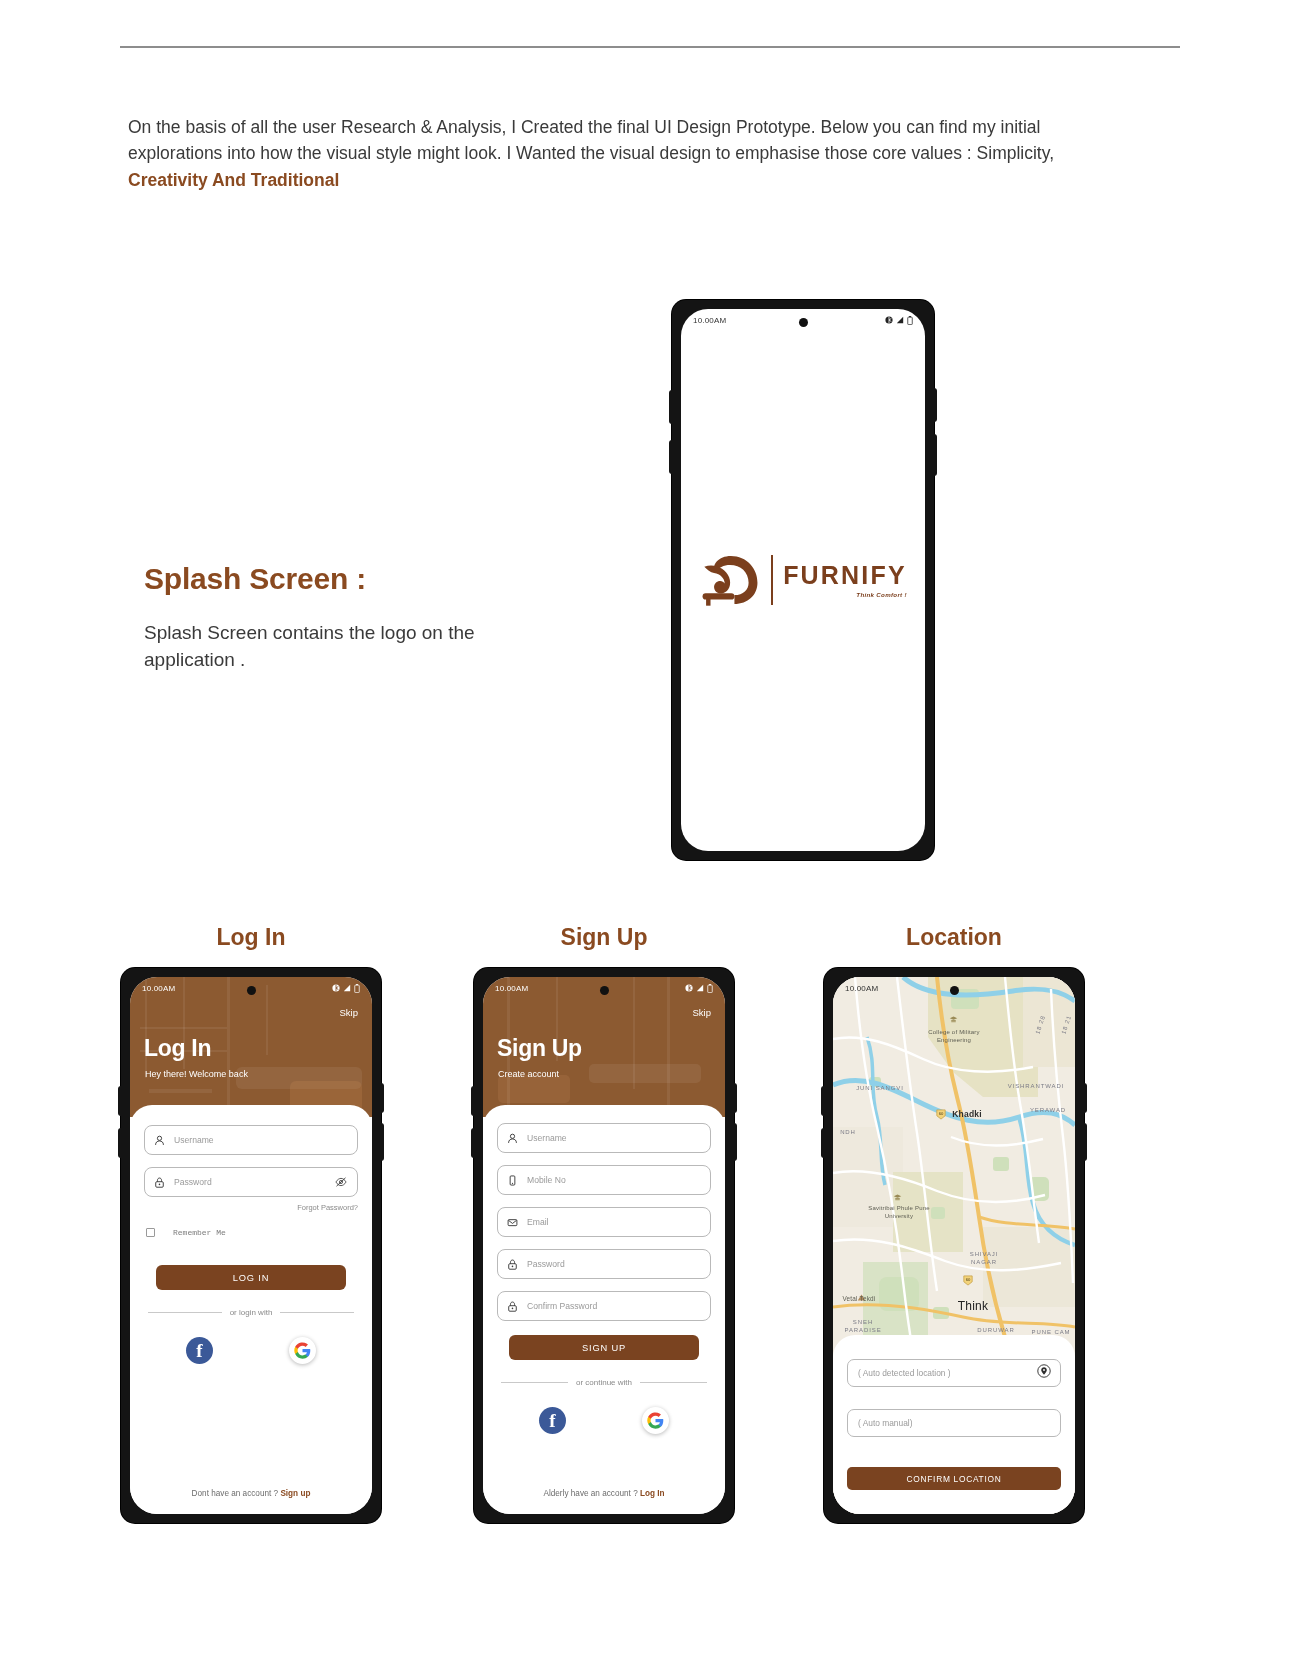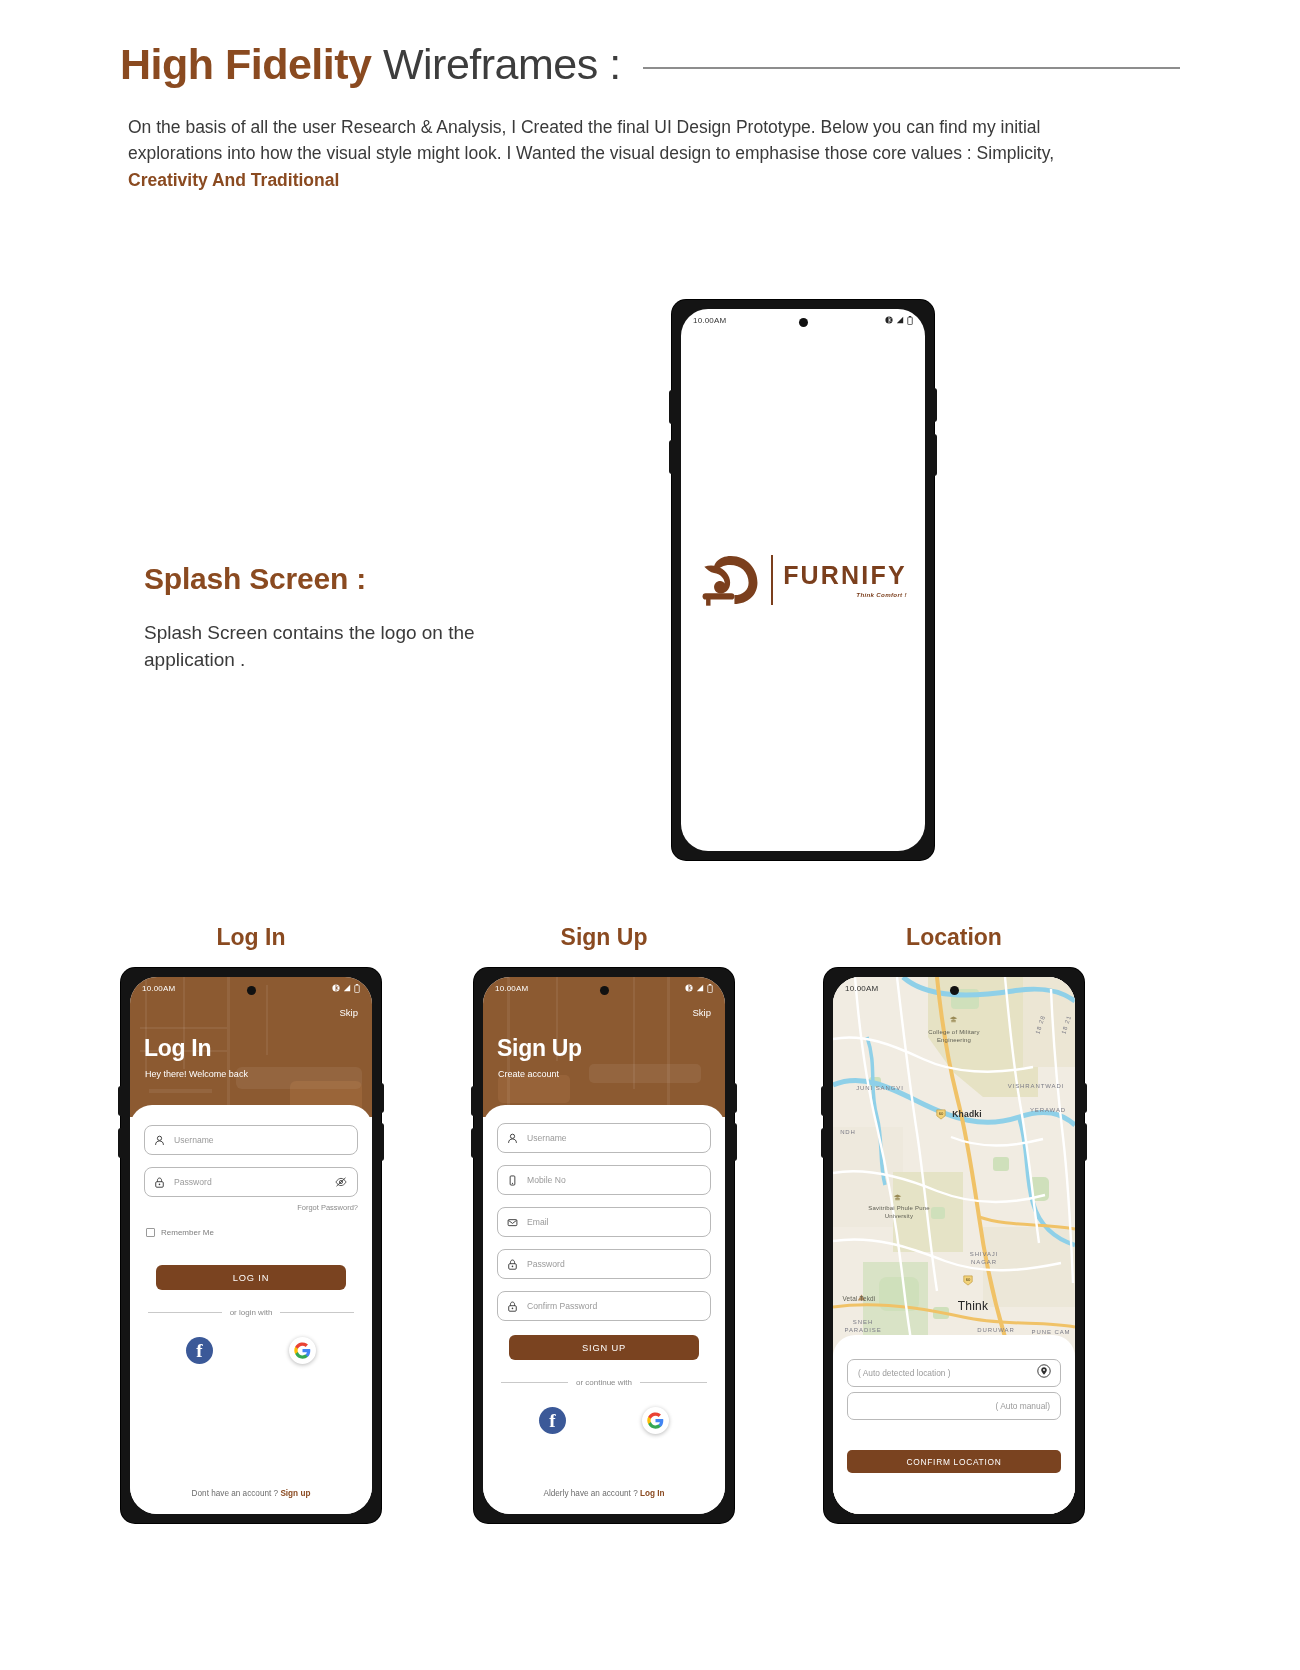"High Fidelity Wireframes :" div.hdr-title { html: <div> <b>High Fidelity</b><span> Wireframes :</span> </div> -> none }
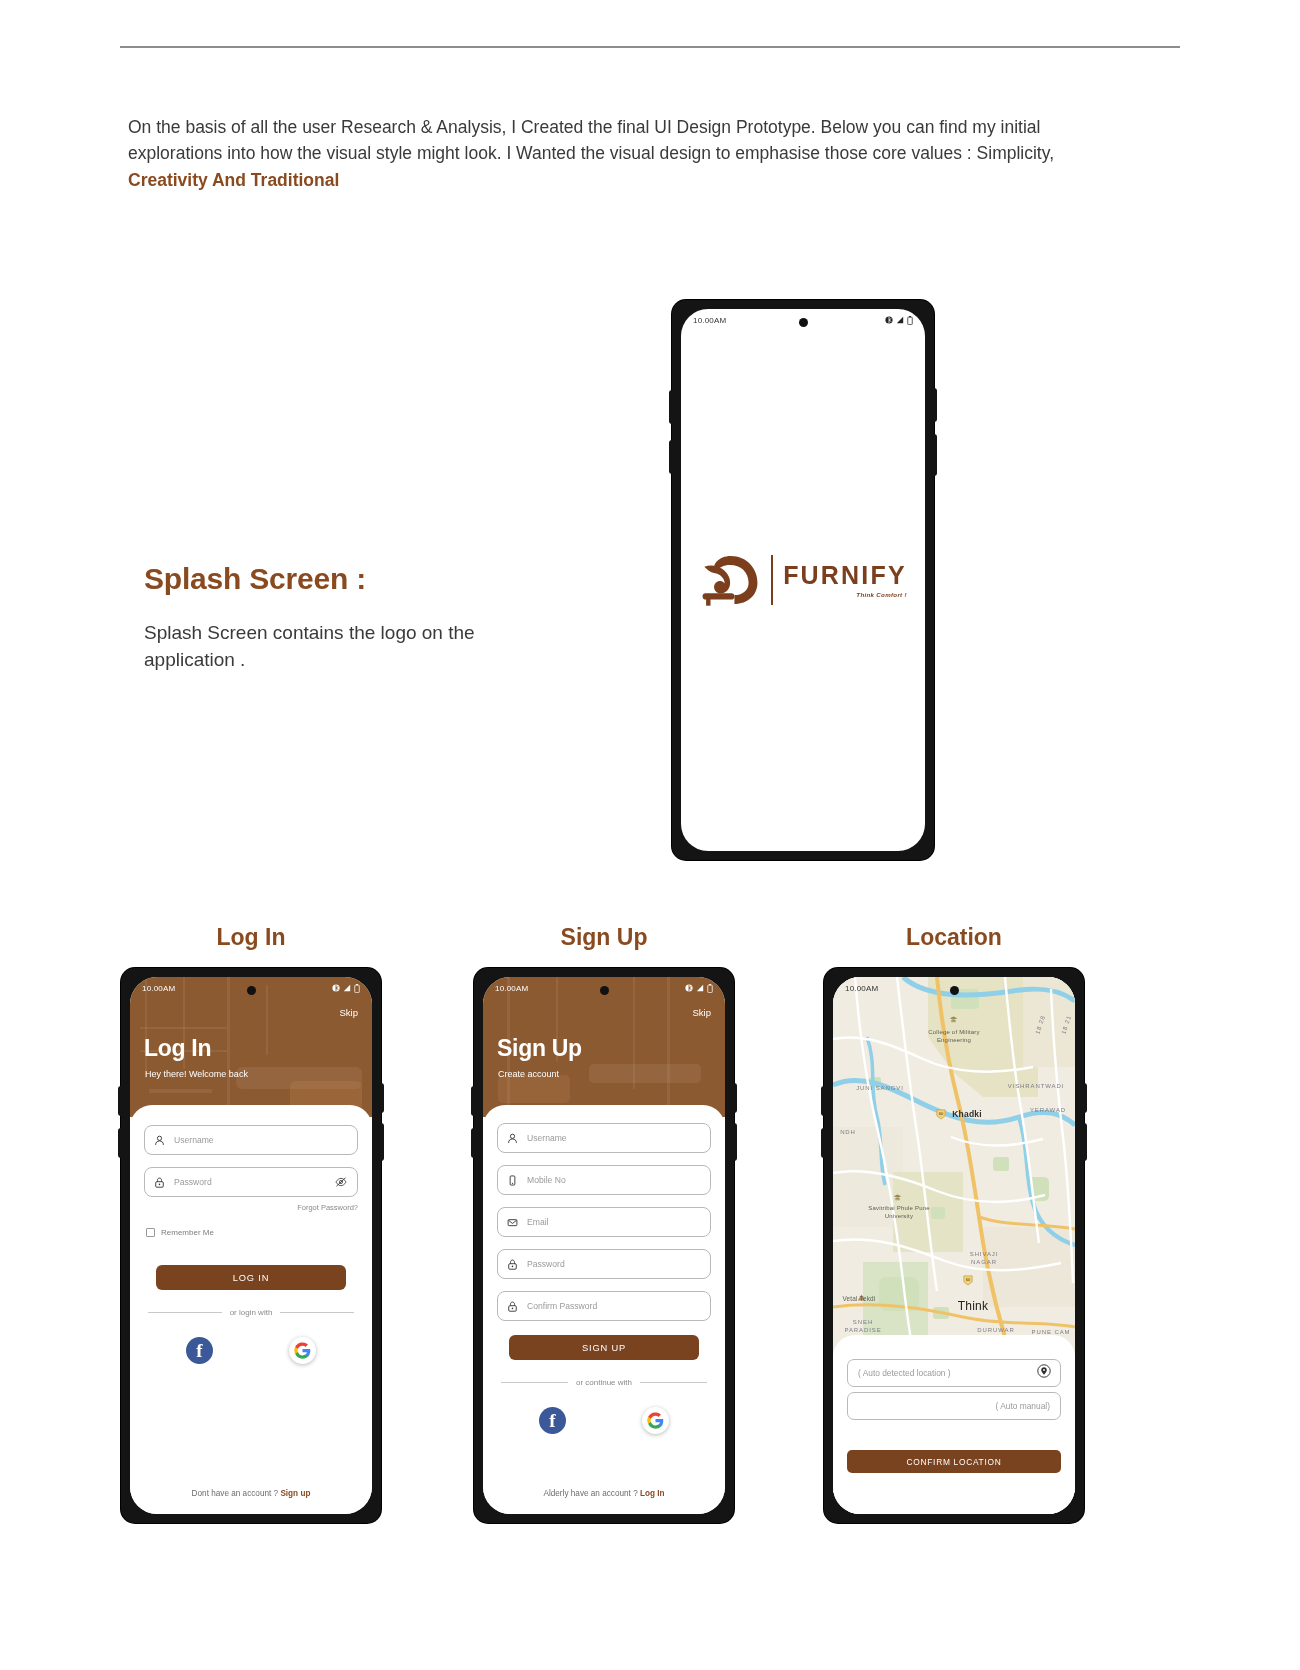"Remember Me" .remember { font-family: none -> Liberation Mono, monospace; gap: 6px -> 18px }
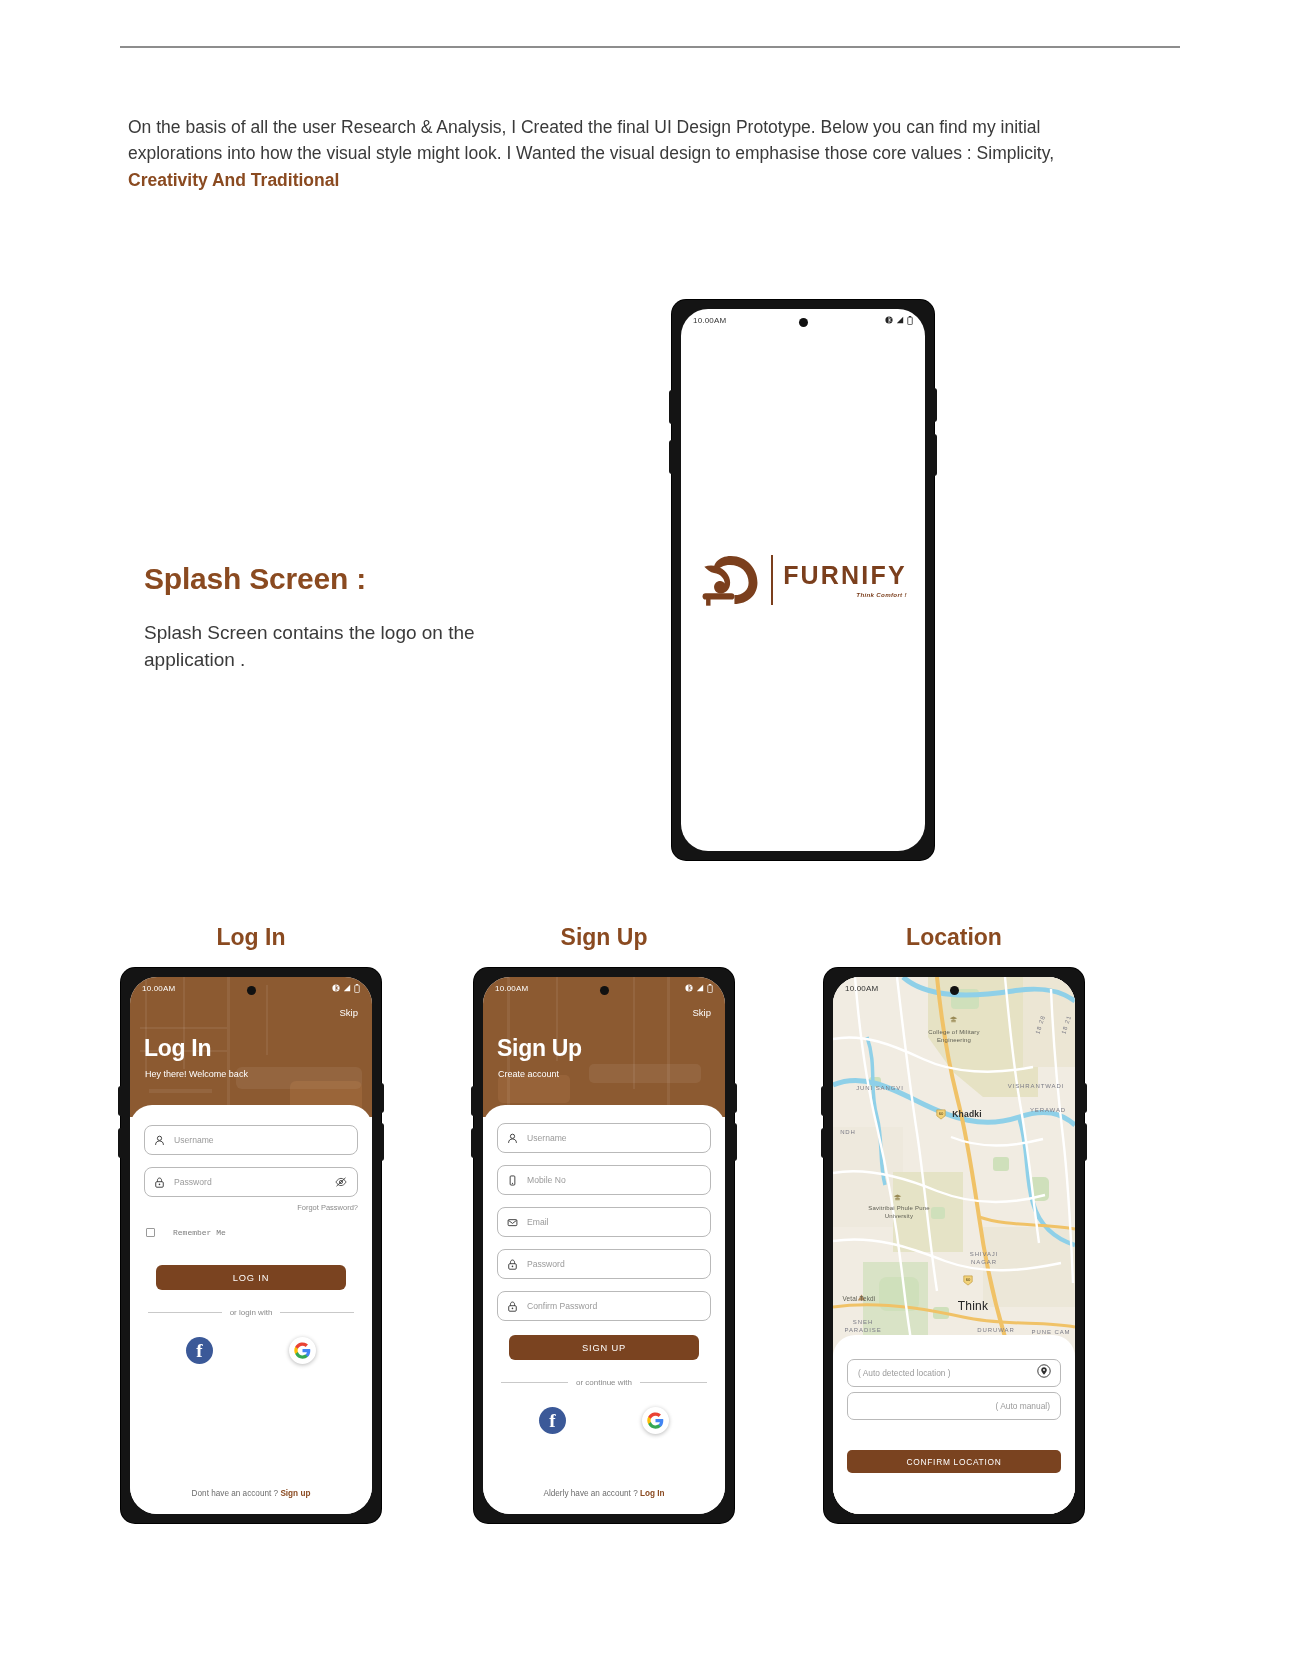"( Auto manual)" div.loc-field { justify-content: flex-end -> none; margin-top: 5px -> 22px }
